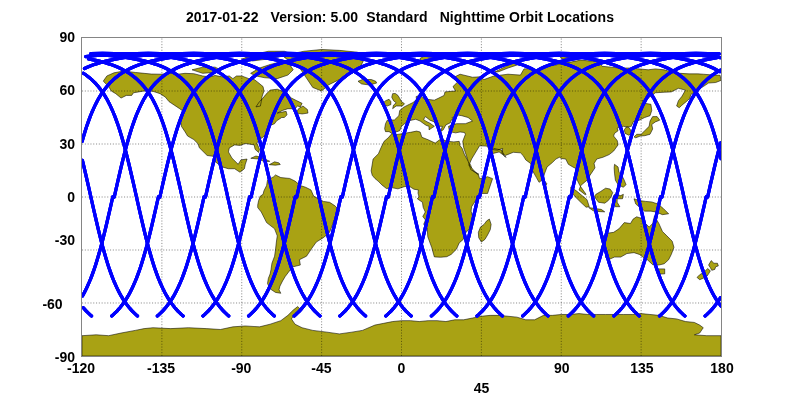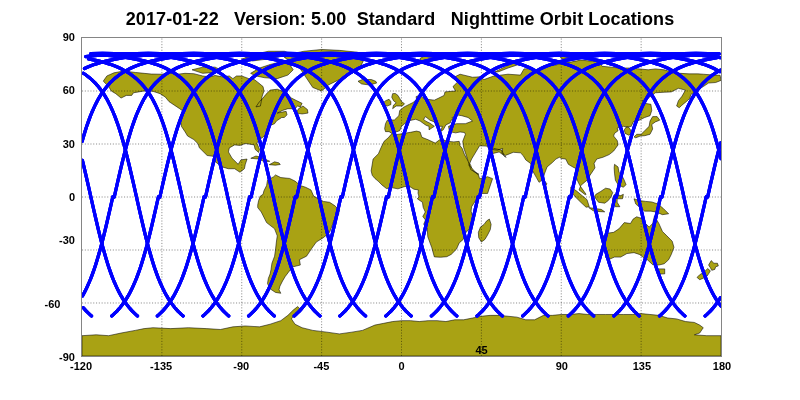"2017-01-22 Version: 5.00 Standard" #title { font-size: 18px -> 14px }
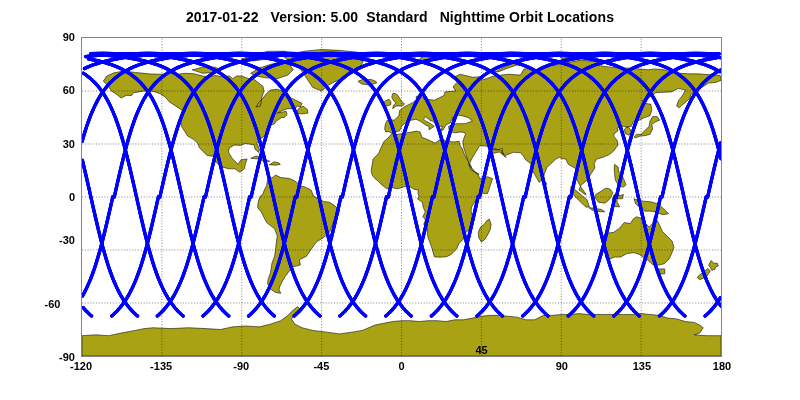"90" .tick-label { font-size: 11px -> 14px }
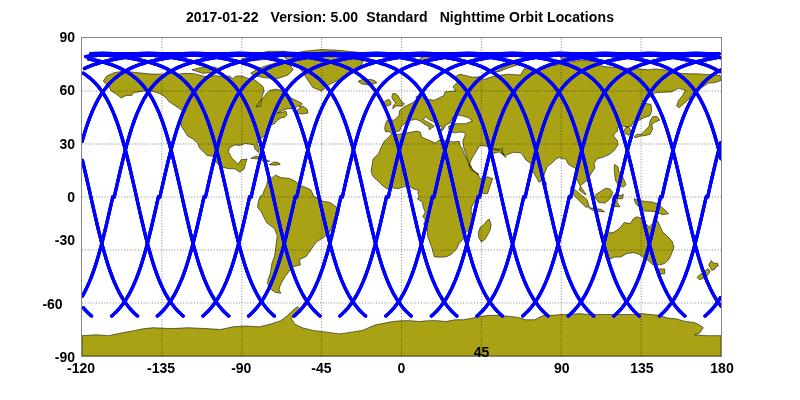"45" div.tick-label { top: 344px -> 380px }
